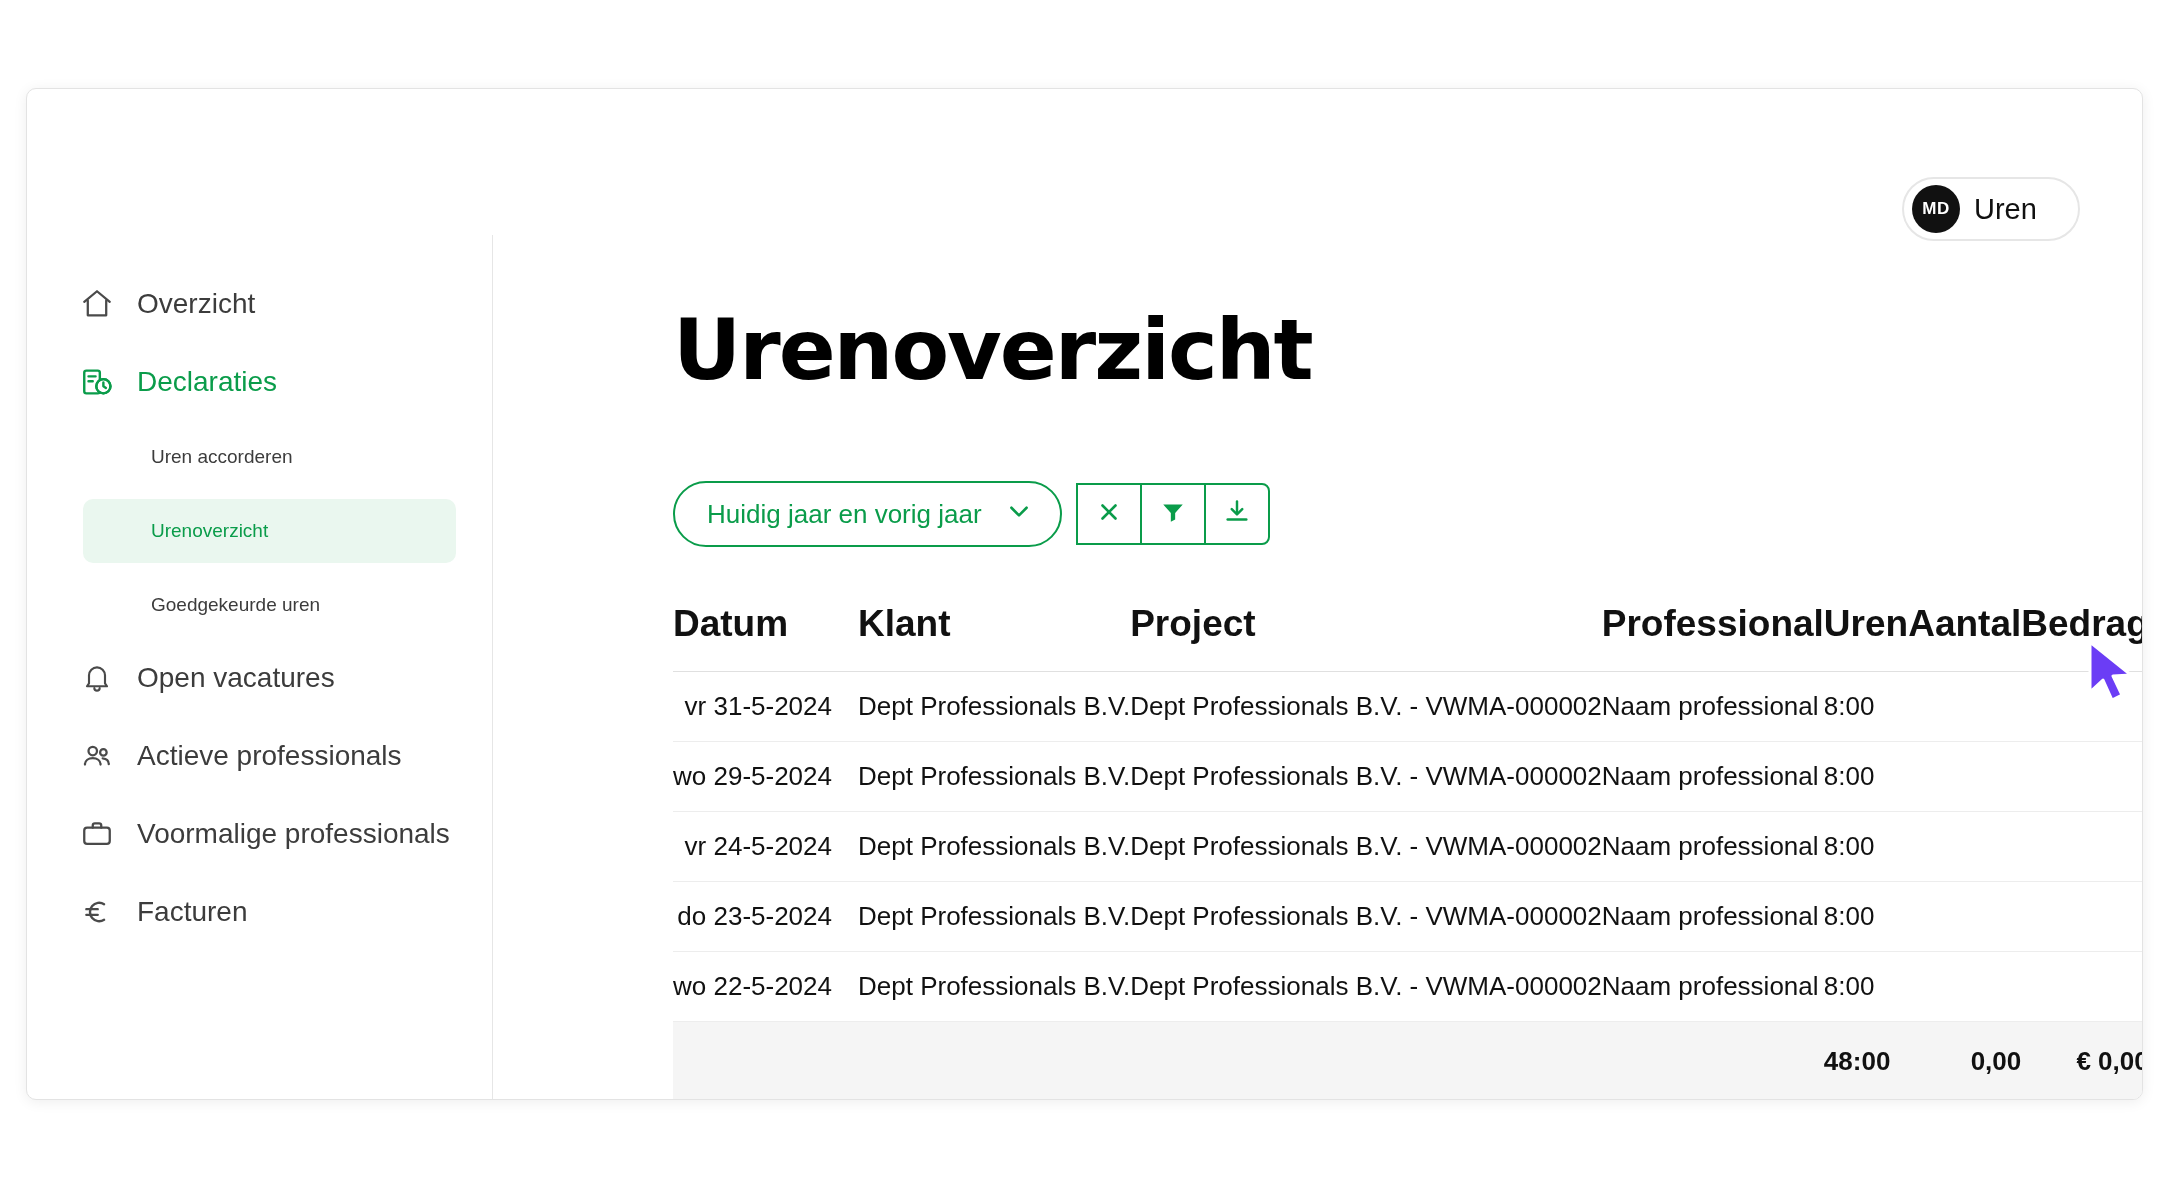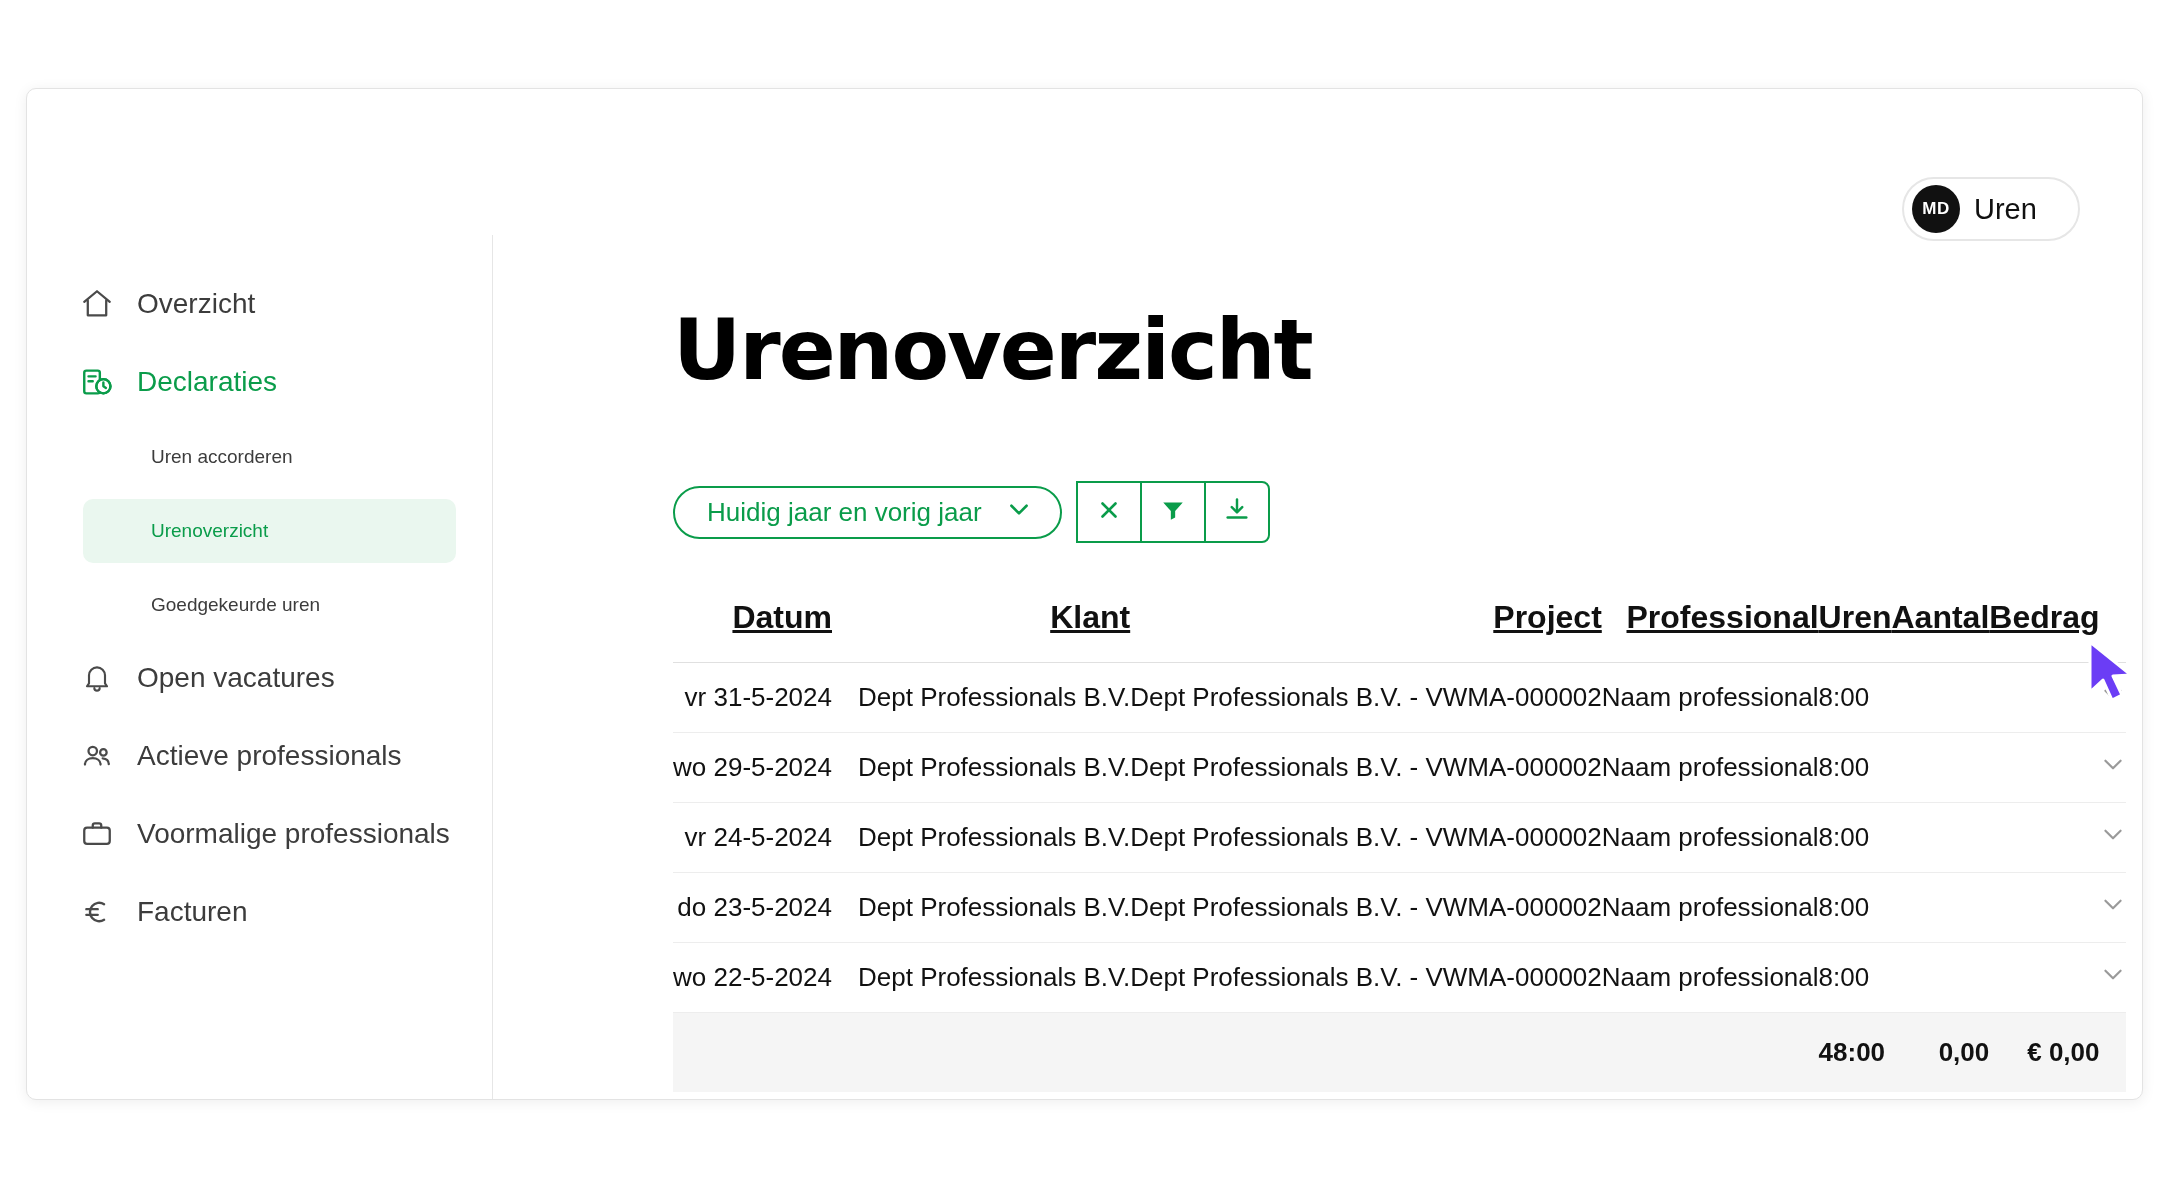"Huidig jaar en vorig jaar" .year-select { height: 53px -> 66px }
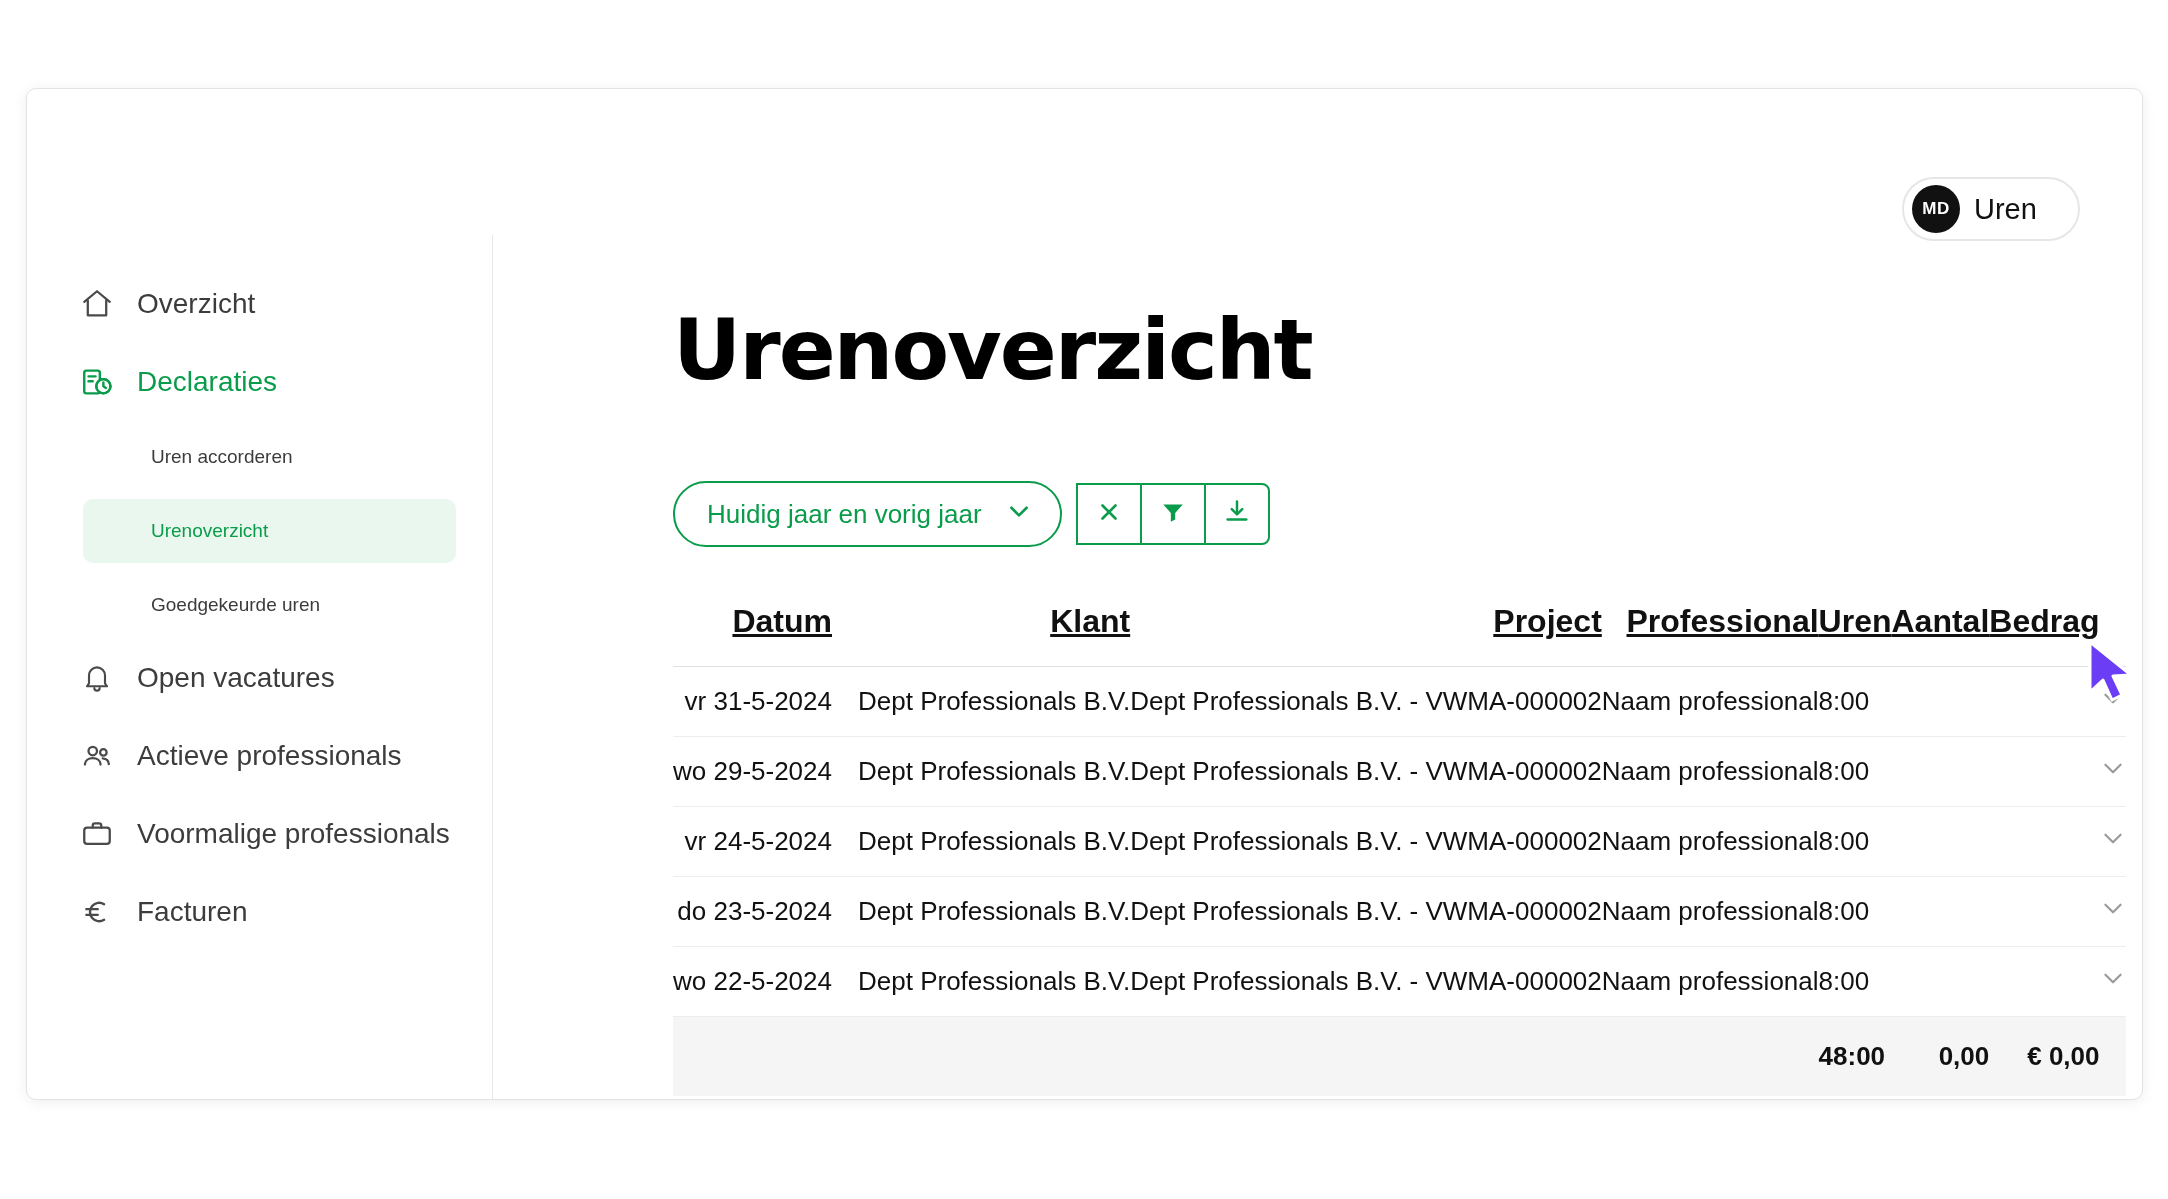"Datum" table.hours th { font-size: 32px -> 37px; text-align: right -> left; text-decoration: underline -> none }
